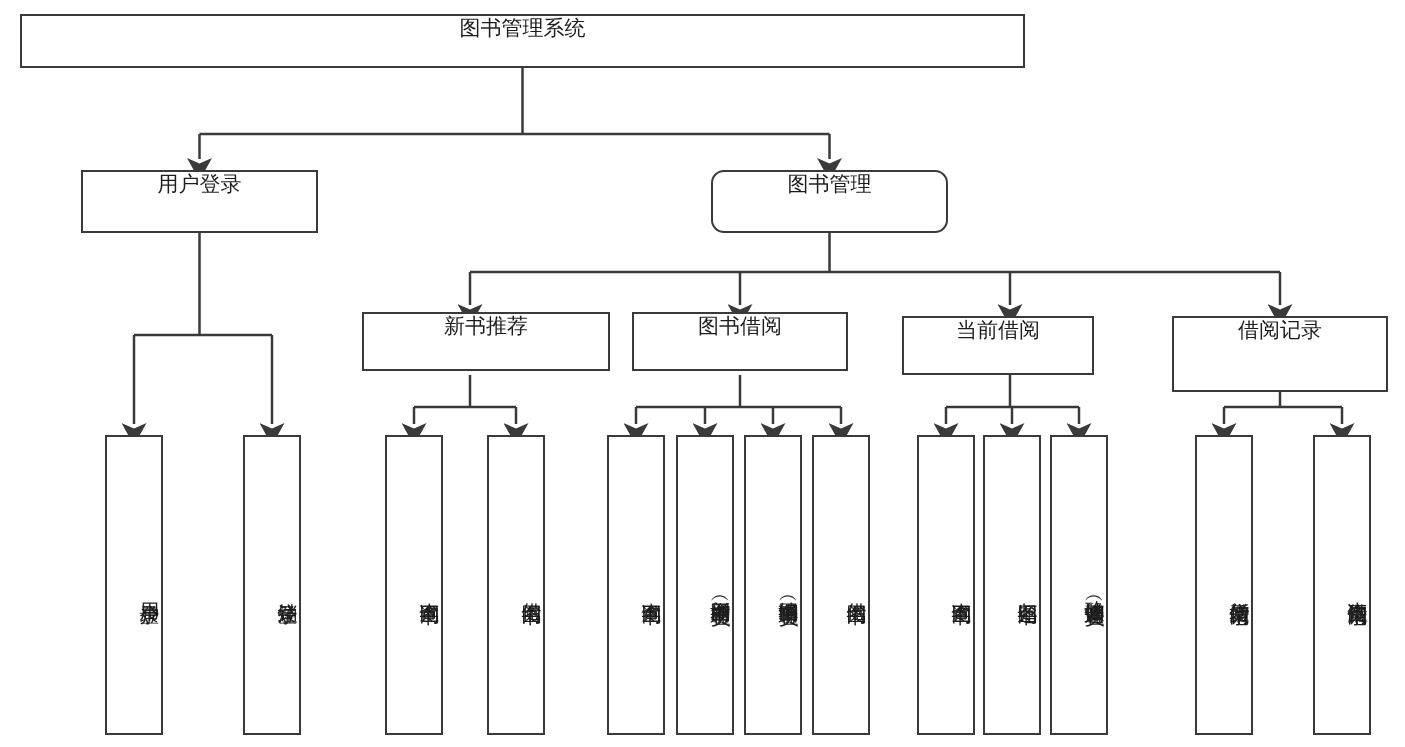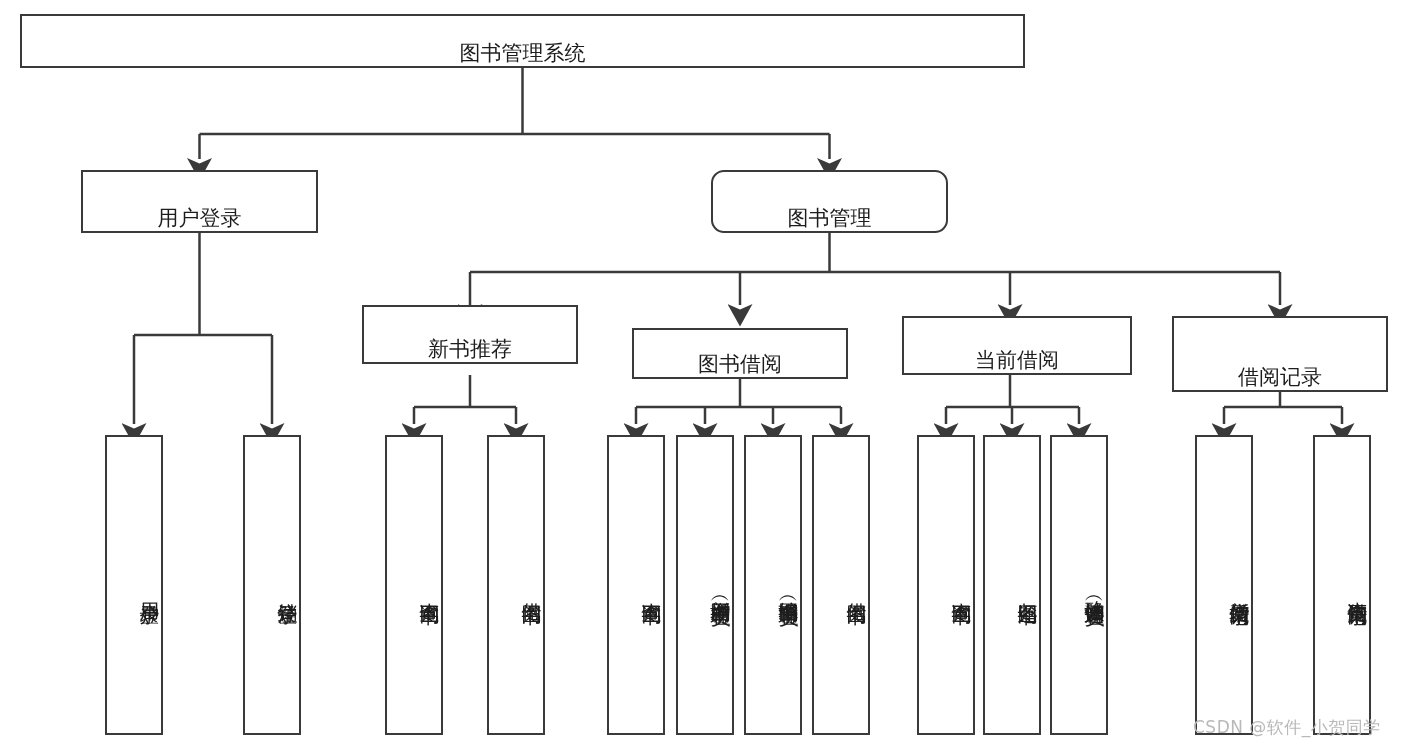"图书管理系统" .node { align-items: flex-end -> flex-start }
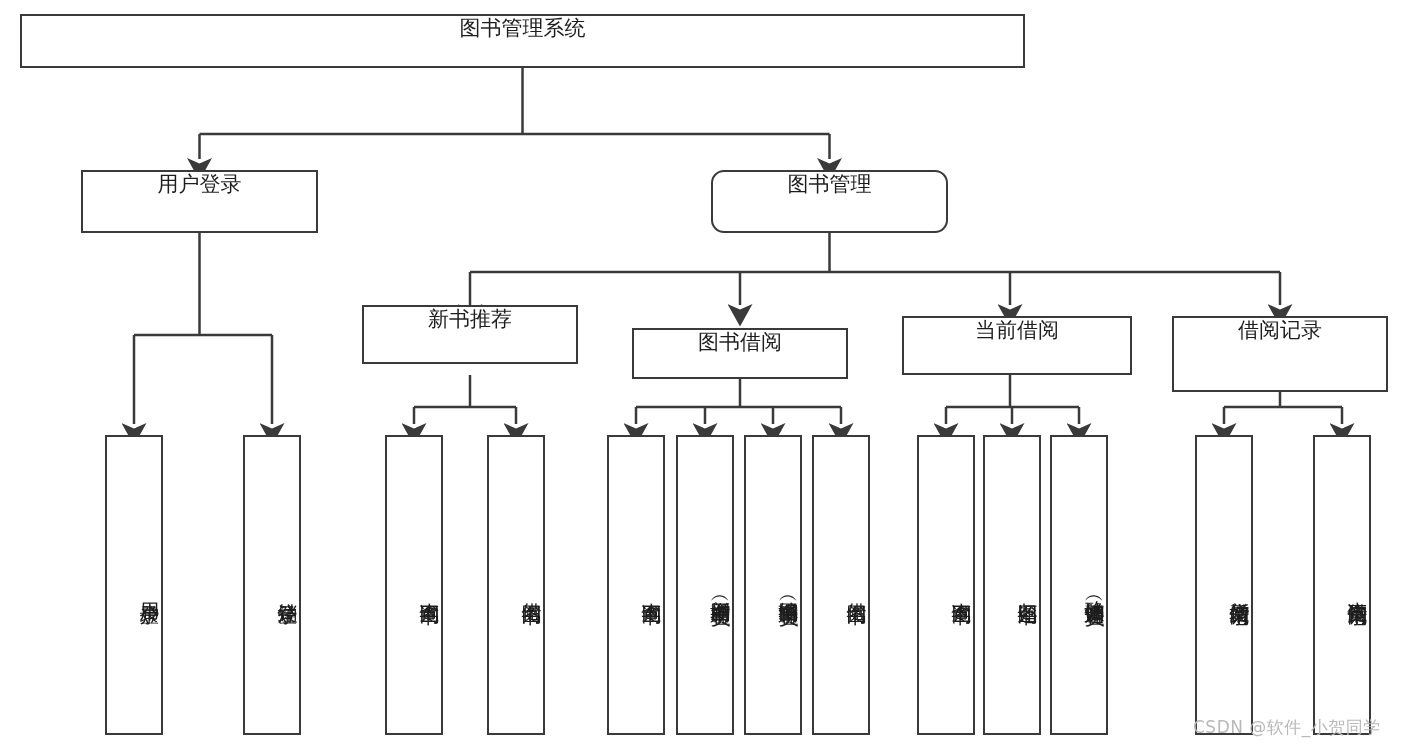"新书推荐" div.node { top: 305px -> 312px; width: 216px -> 248px }
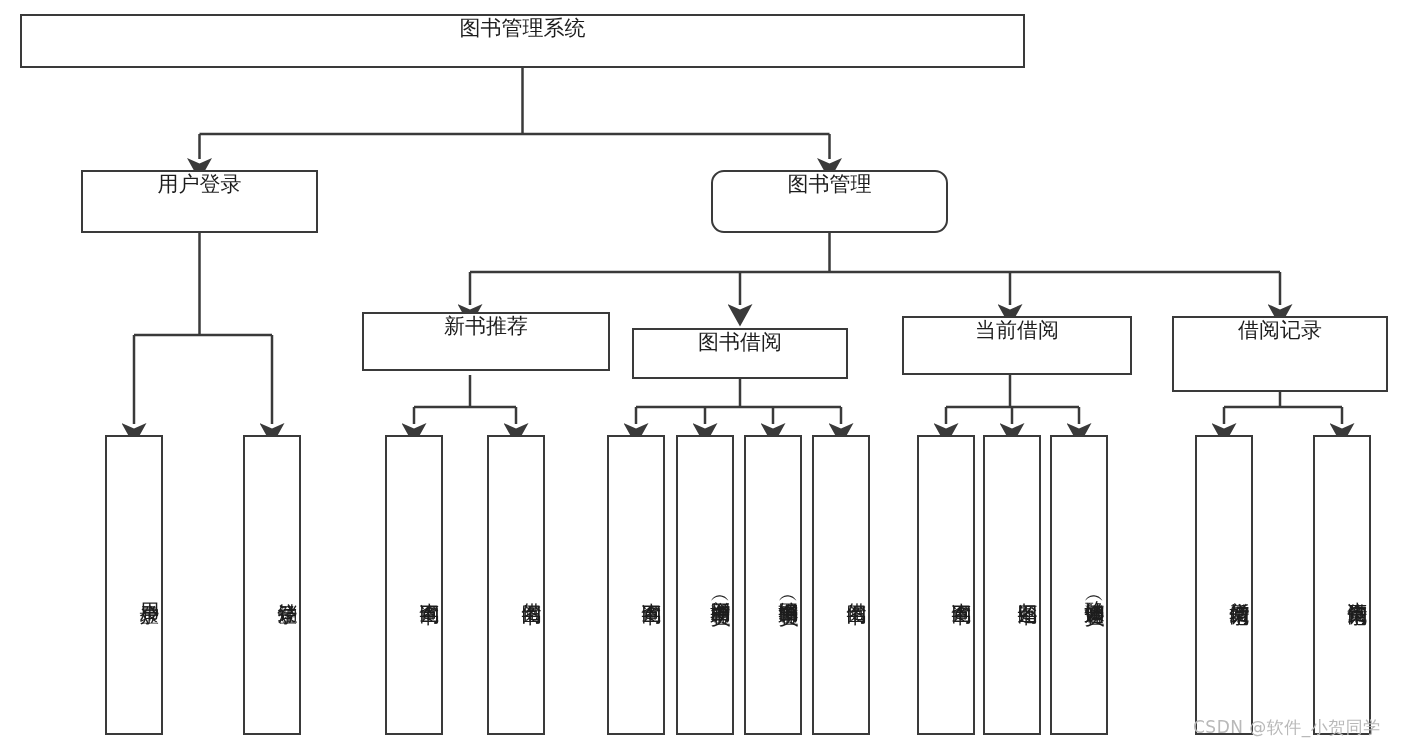"图书借阅" div.node { height: 51px -> 59px; top: 328px -> 312px }
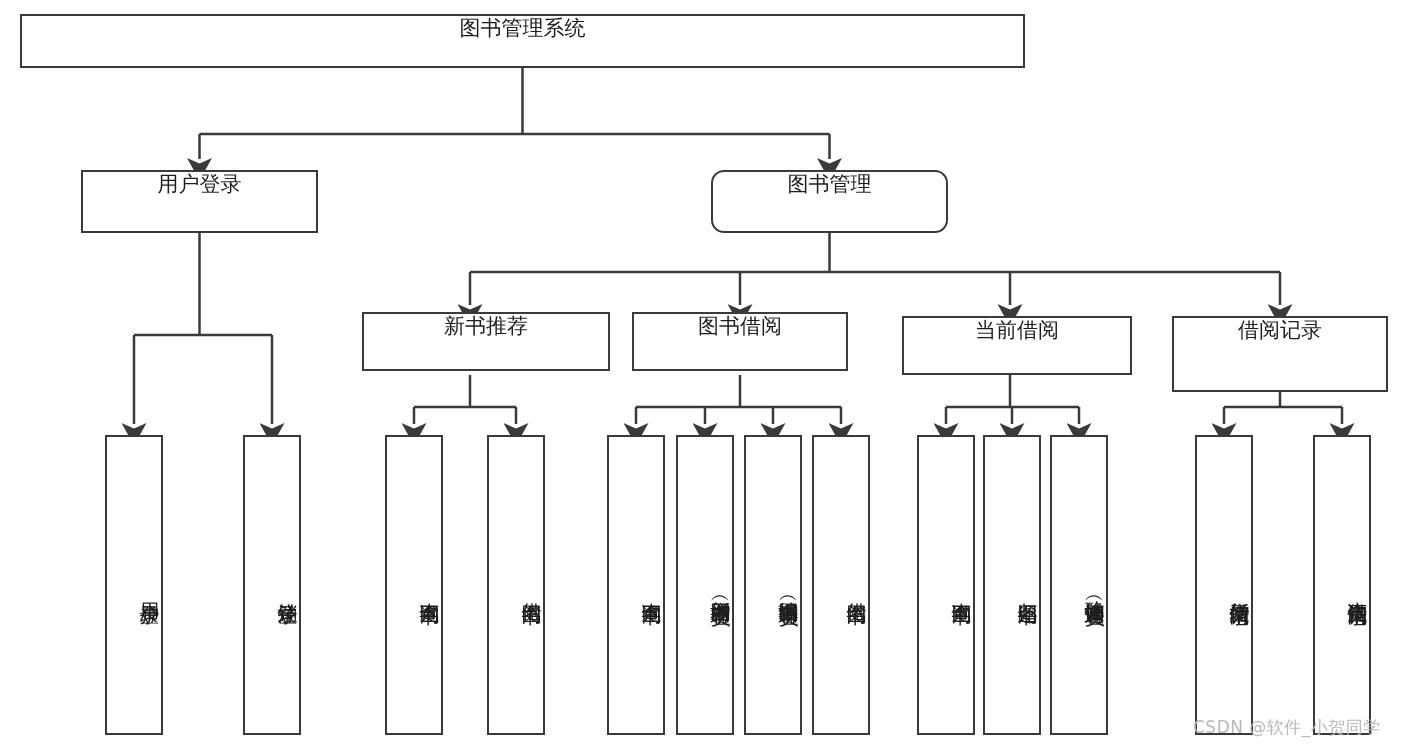"当前借阅" div.node { width: 230px -> 192px }
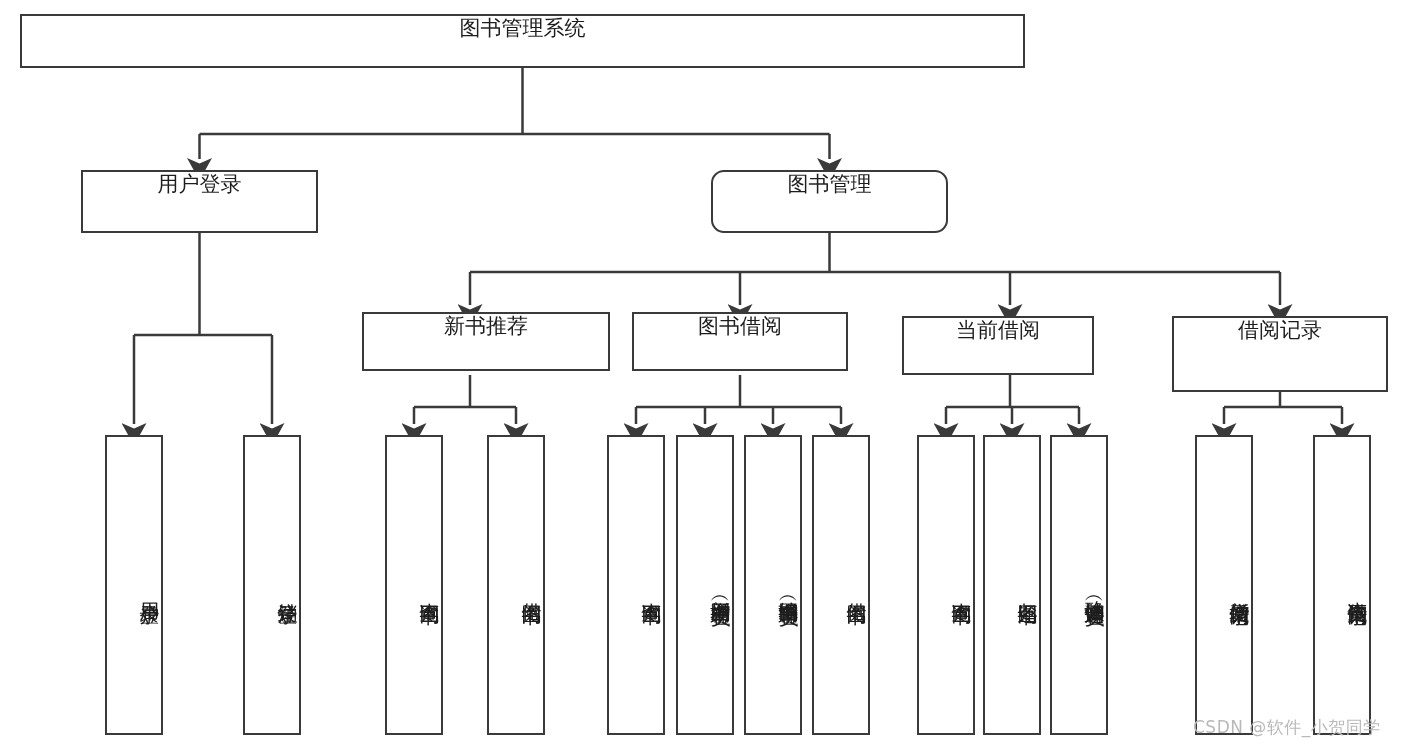"CSDN @软件_小贺同学" div.watermark { html: <div>CSDN @软件_小贺同学</div> -> none }
